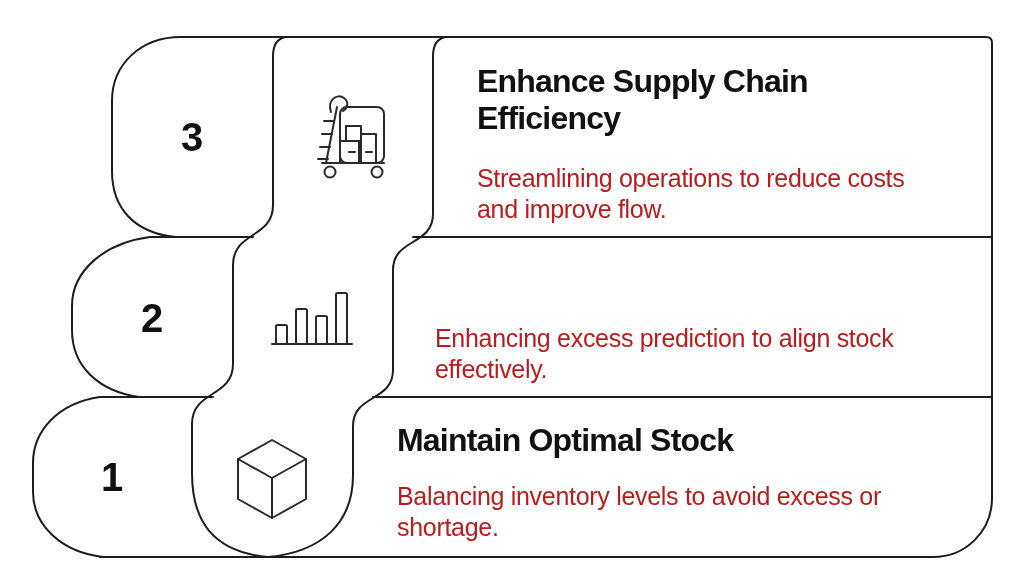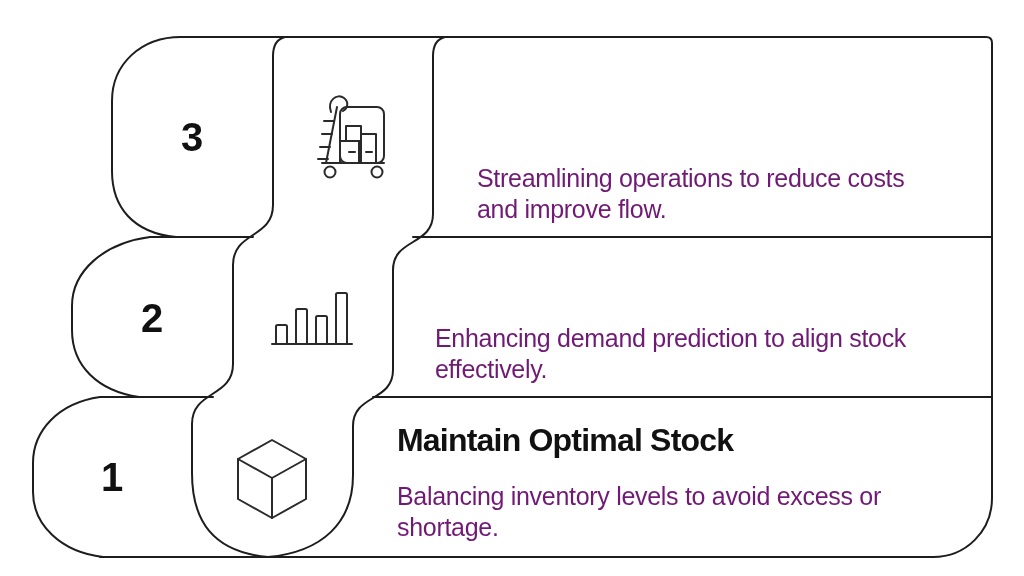"Enhance Supply Chain" div.txt { html: none -> <div>Enhance Supply Chain Efficiency</div> }
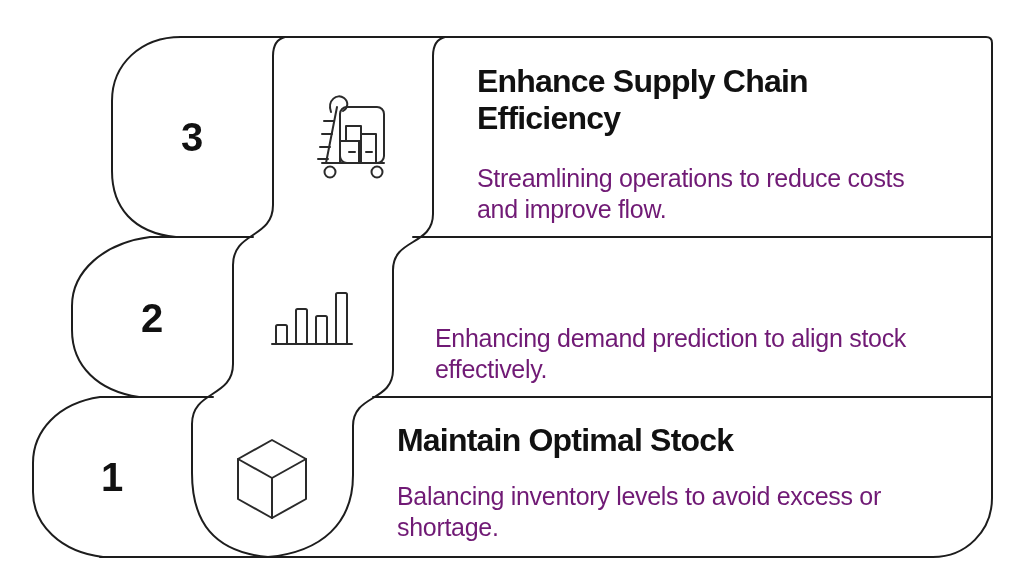"Streamlining operations to reduce costs" .step-desc { color: #701a75 -> #b91c1c }
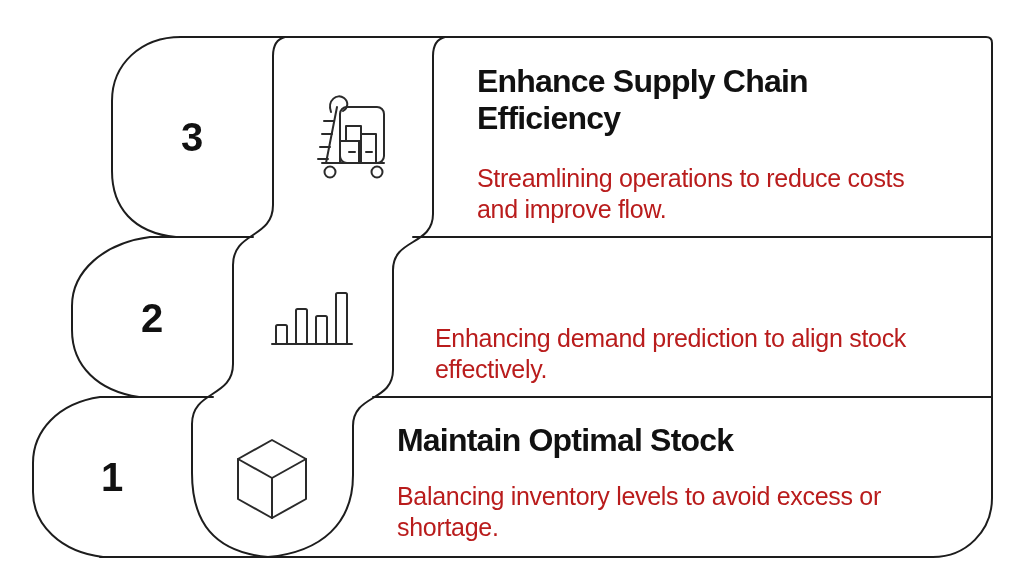"Enhancing demand prediction to align" div.txt { text: demand -> excess }
